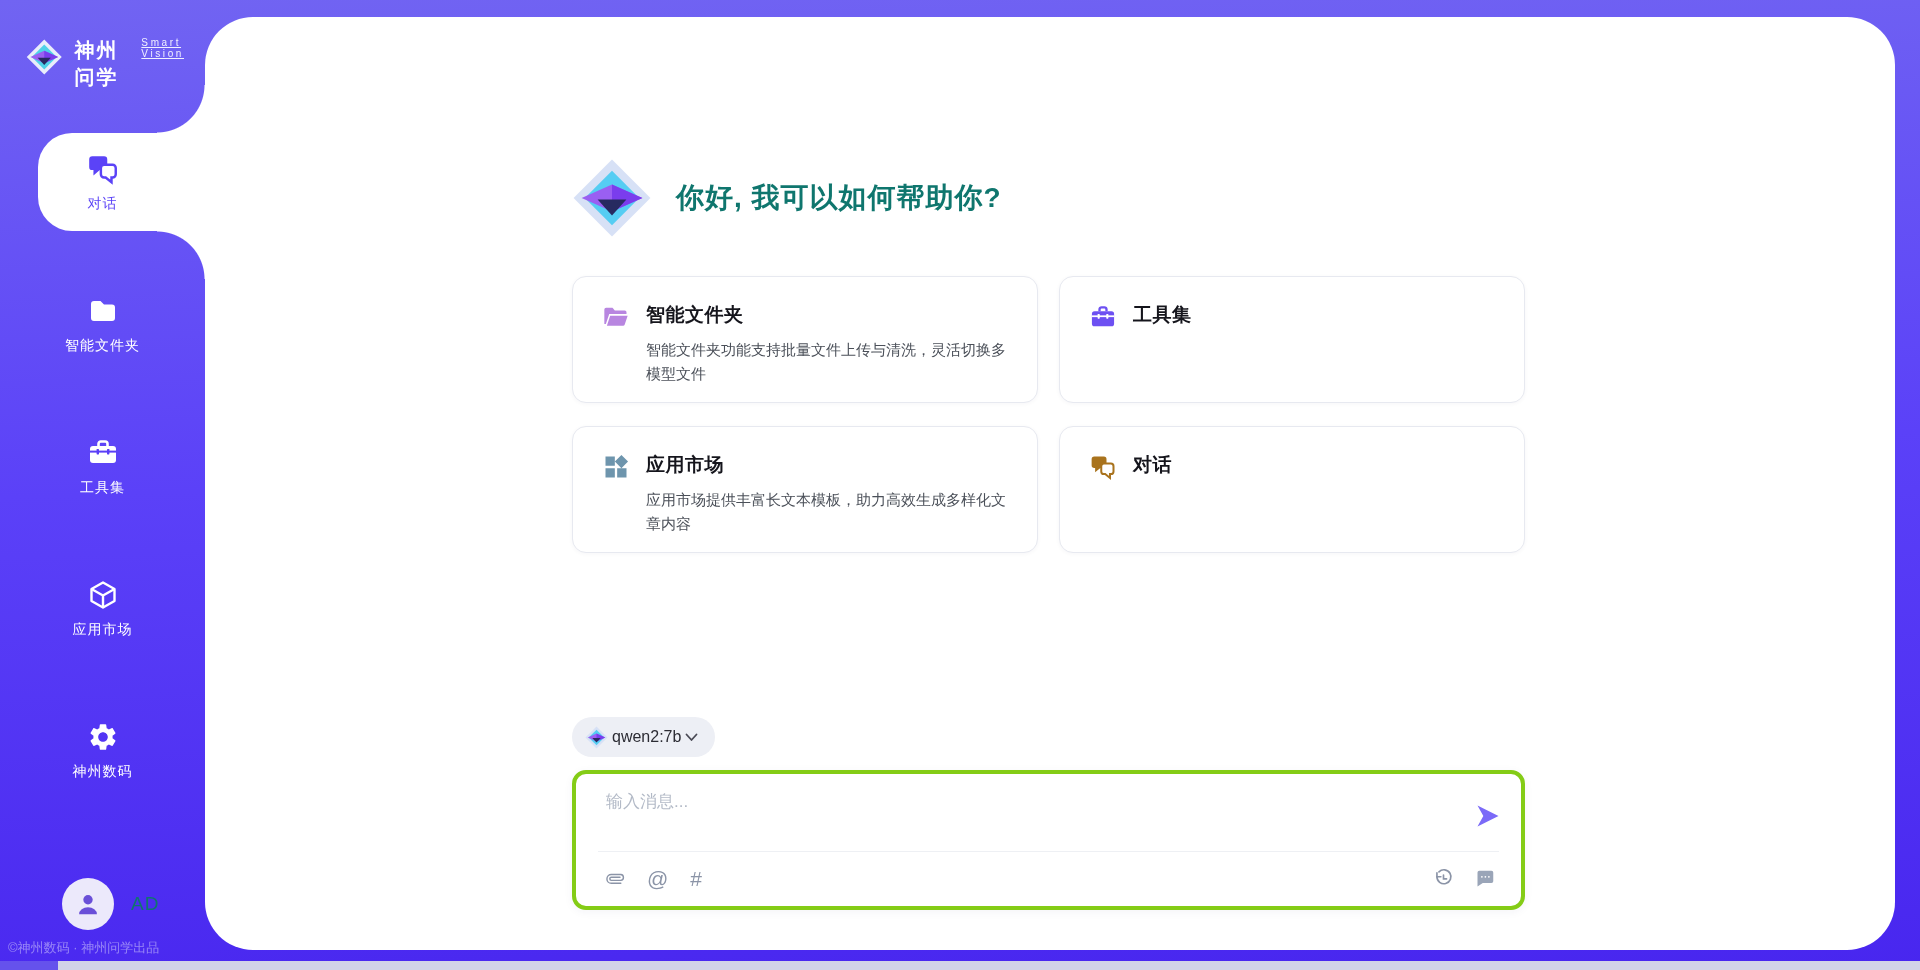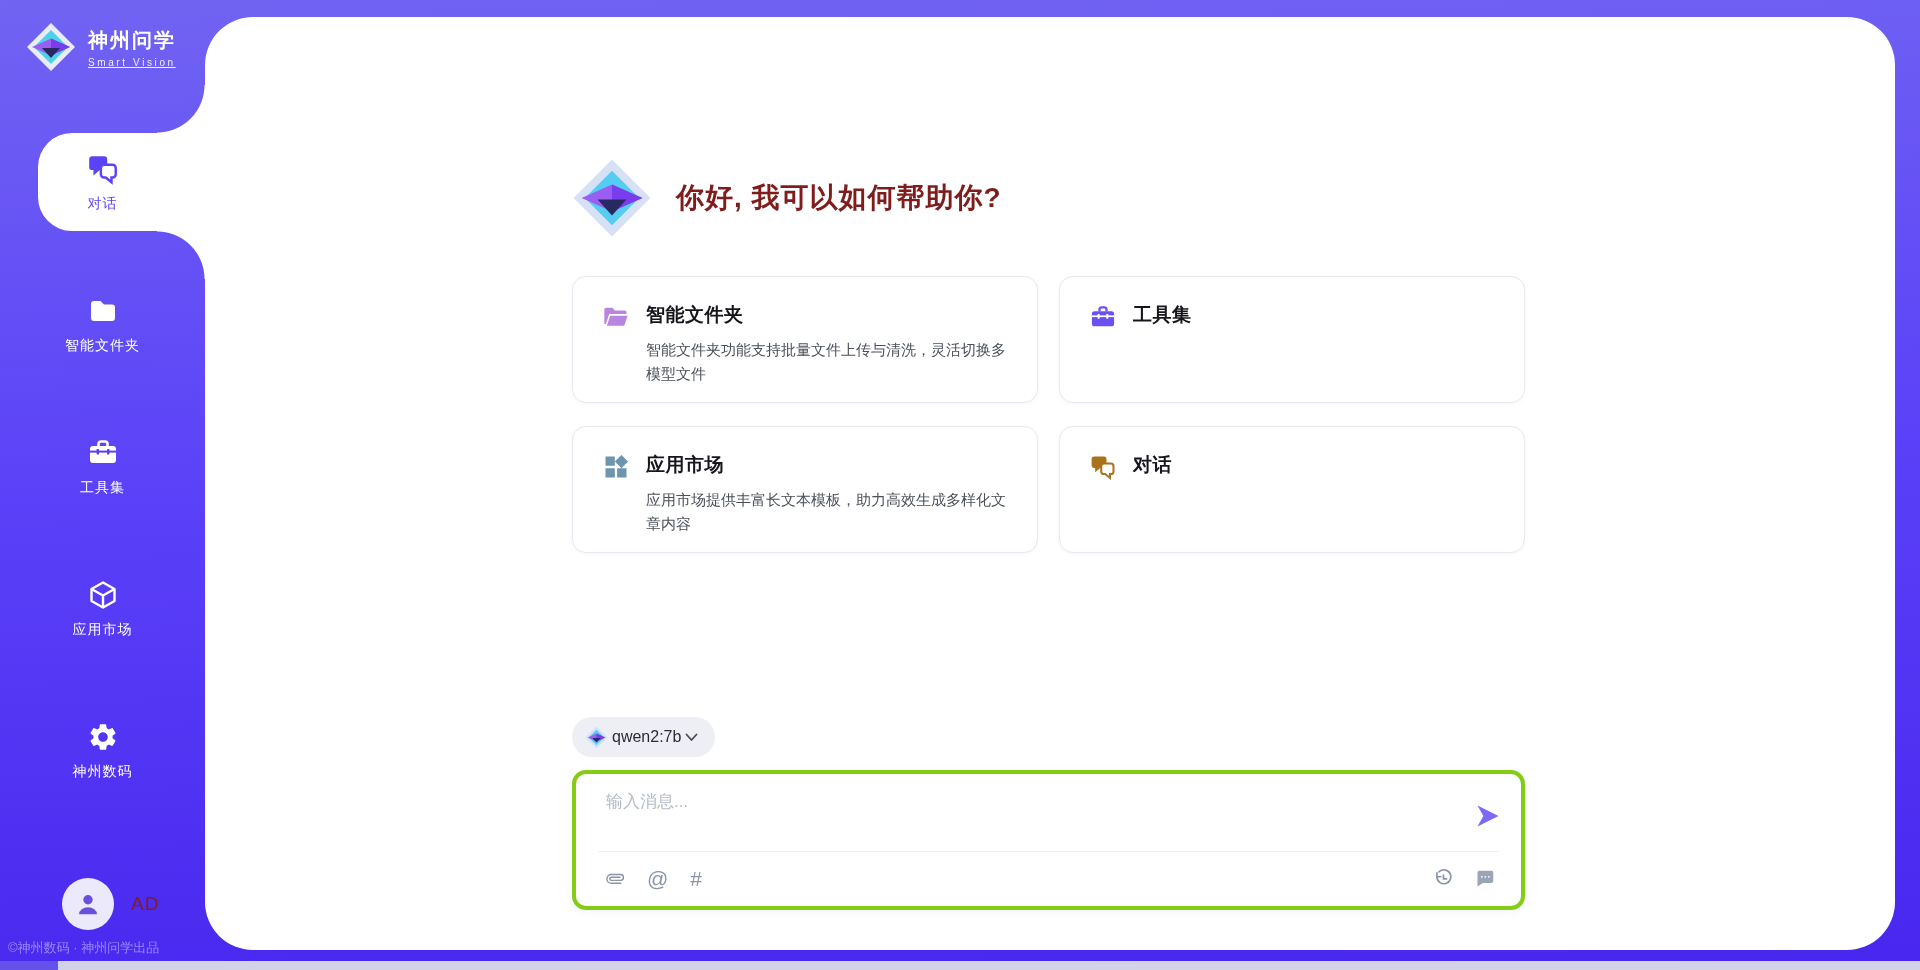"神州问学" .brand-text { flex-direction: column -> row; margin-top: none -> 15px }
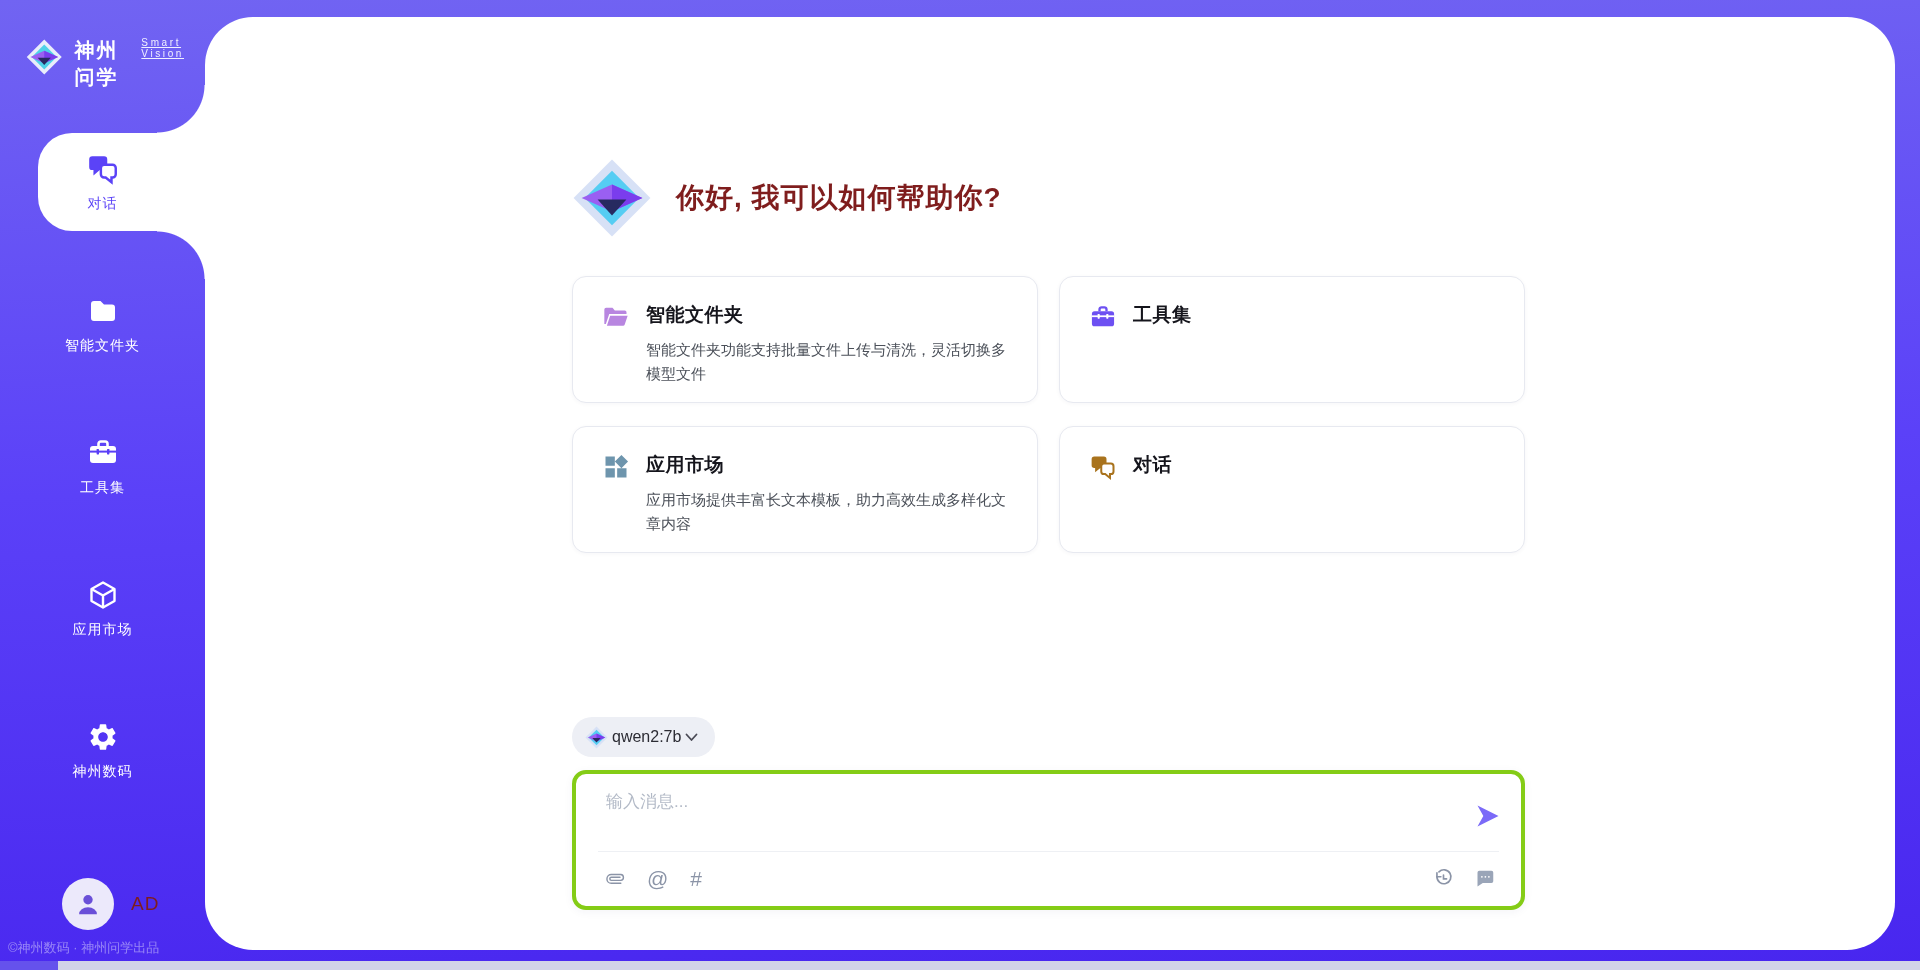"你好, 我可以如何帮助你?" .greeting-text { color: #7f1d1d -> #0f766e }
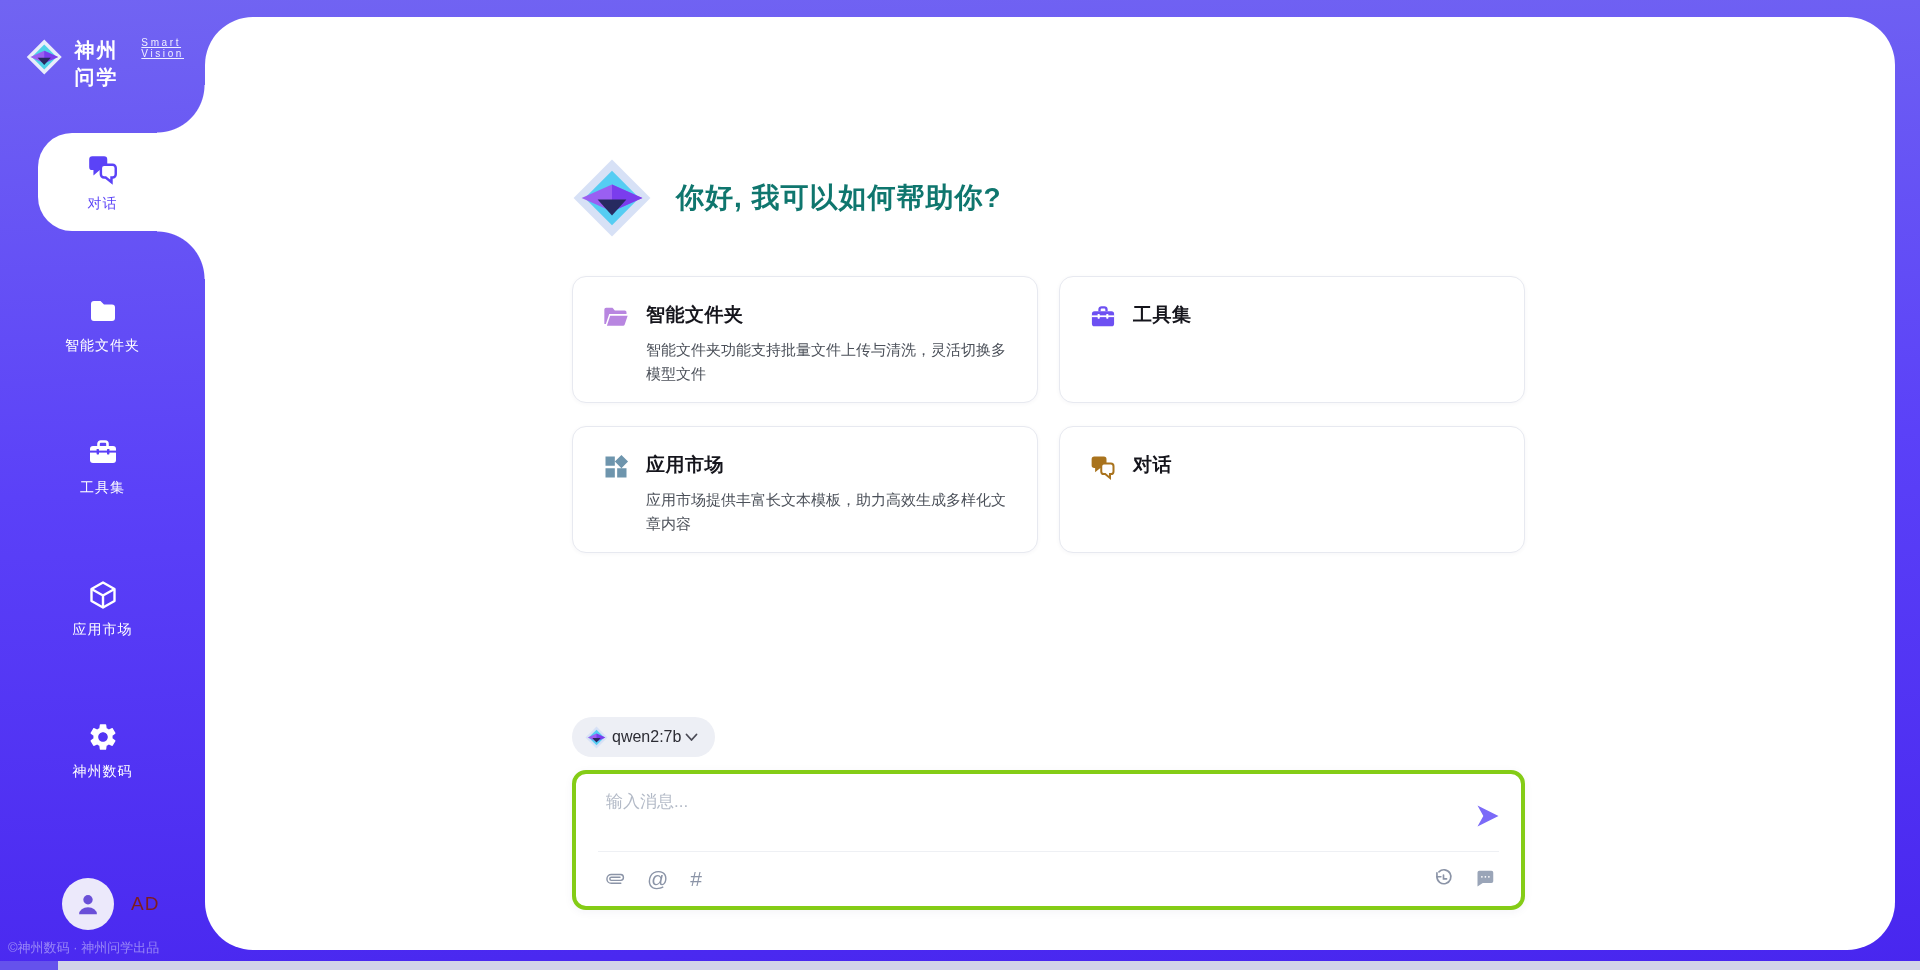"AD" .user-name { color: #7f1d1d -> #0f766e }
